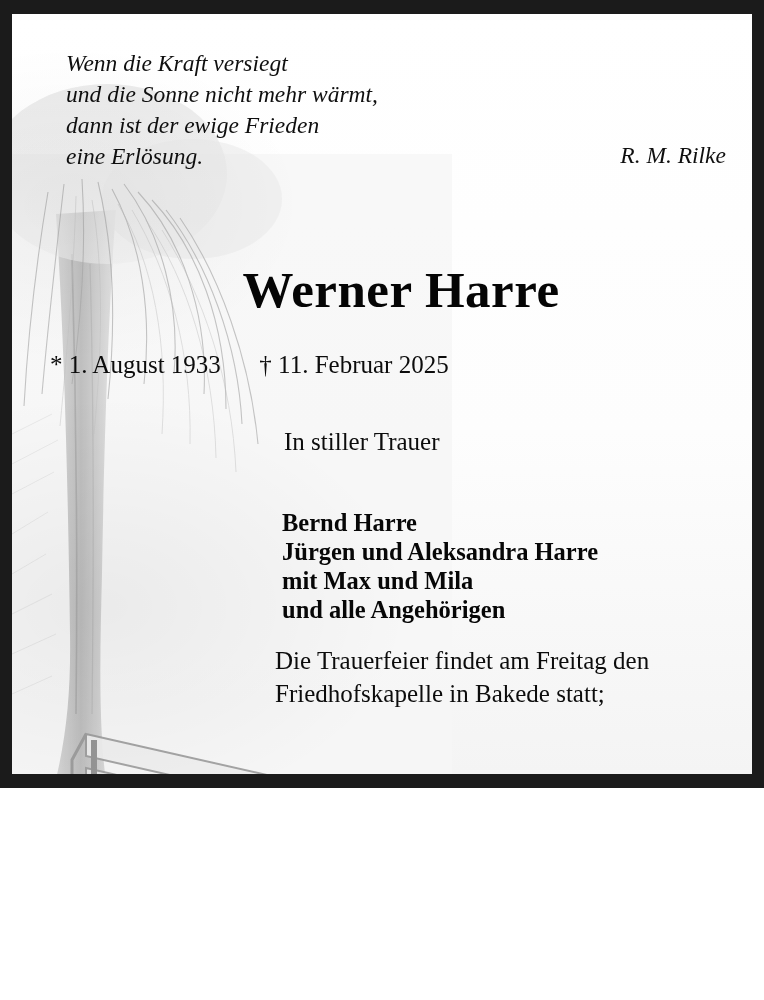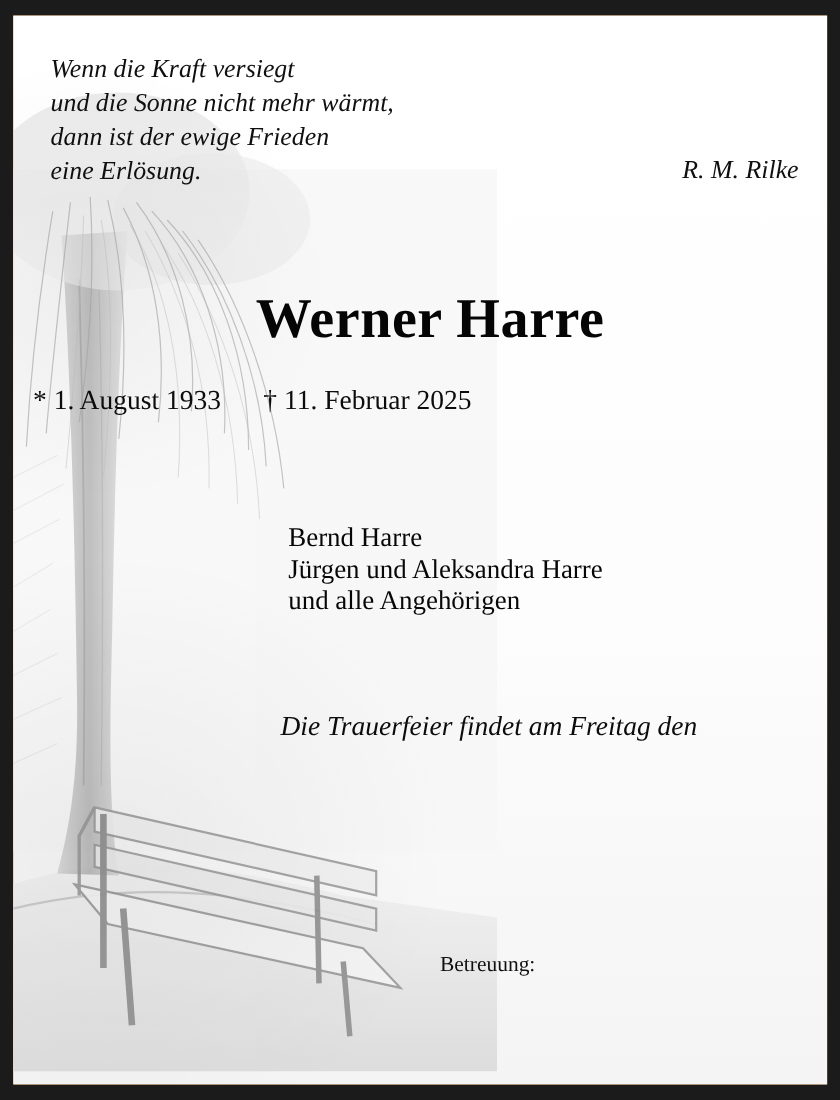"Wenn die Kraft versiegt" .obituary { background: #fdba74 -> #86efac; height: 1000px -> 788px; padding-left: none -> 20px }
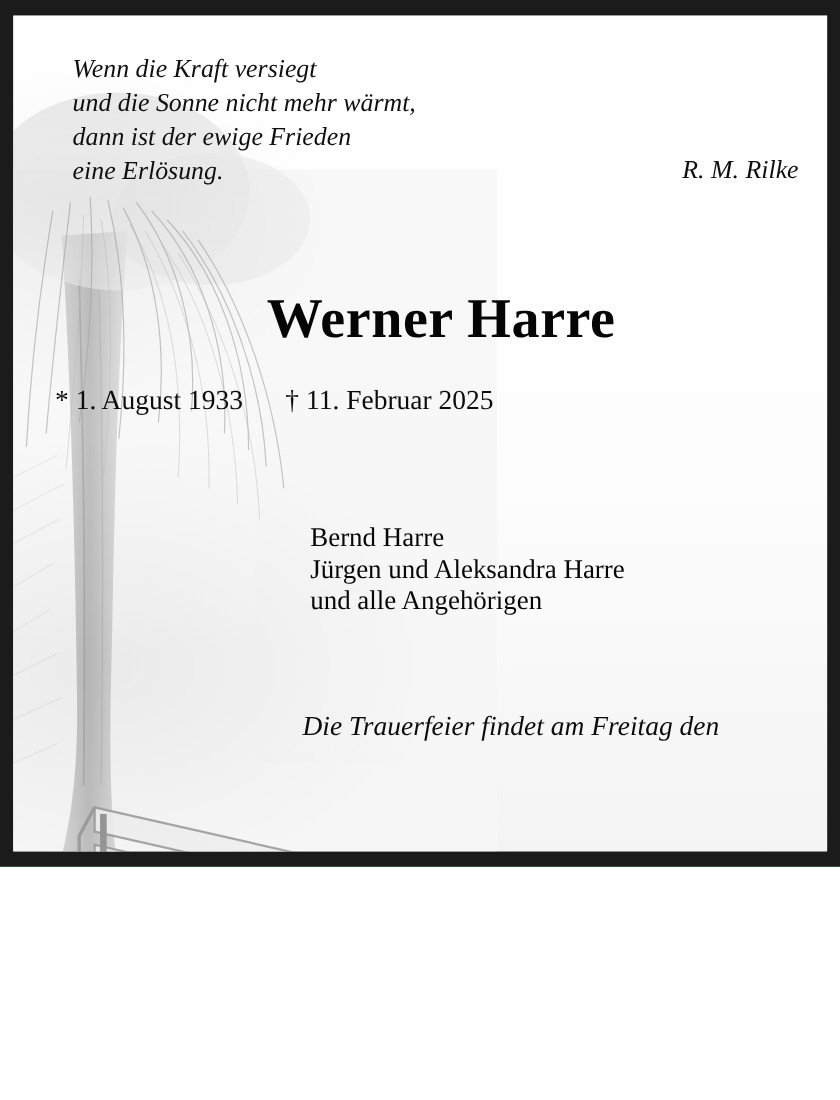"In stiller Trauer" div.mourning-intro { html: none -> <div>In stiller Trauer</div> }
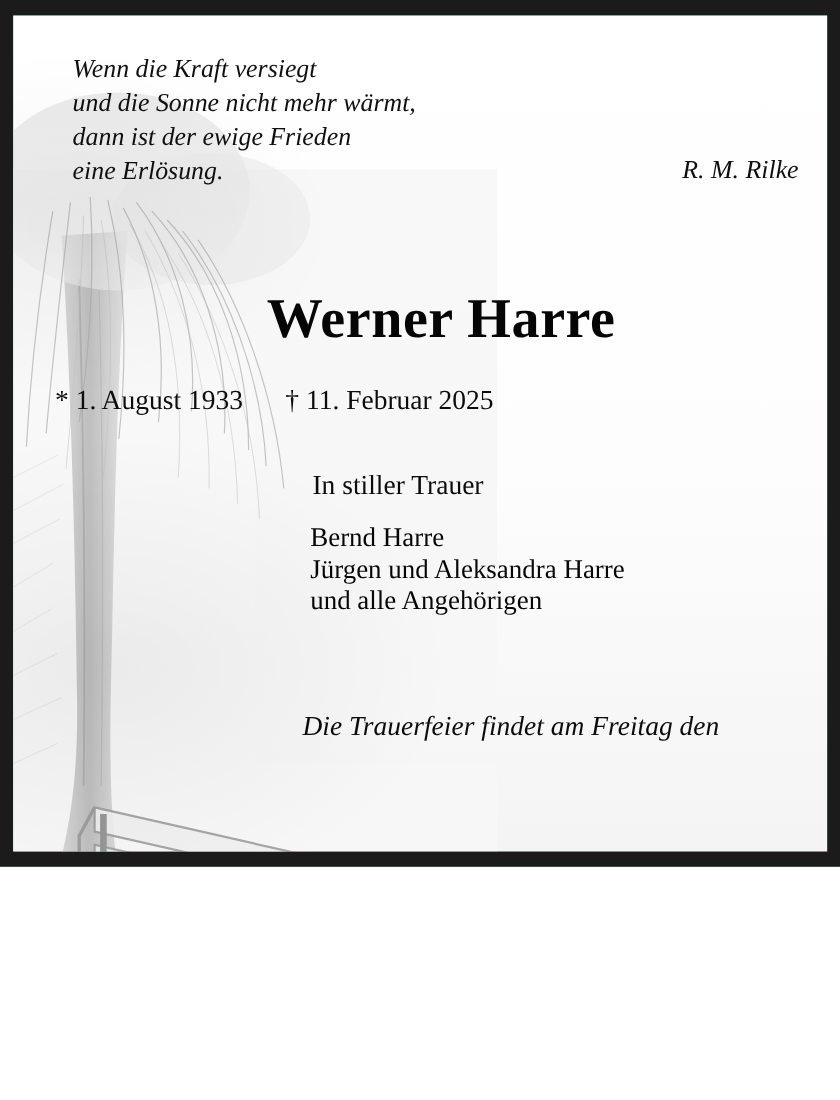"Bernd Harre" .family { font-weight: normal -> bold; top: 460px -> 494px }
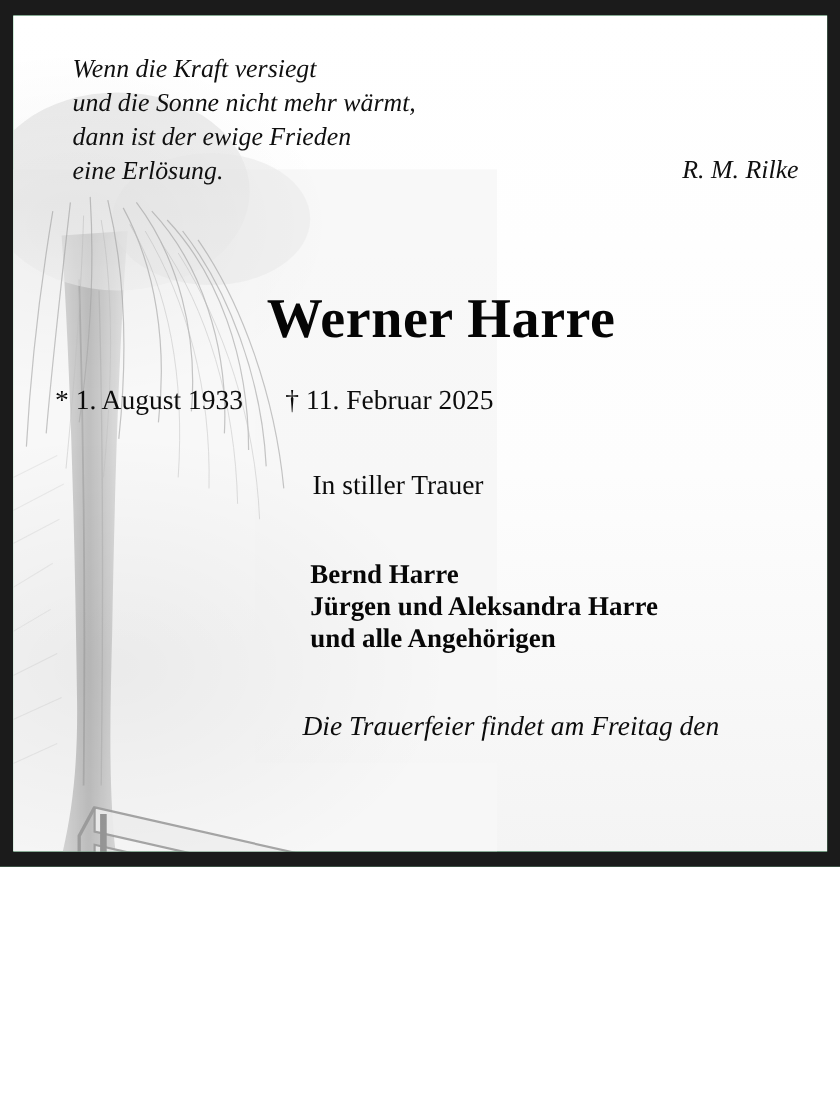"mit Max und Mila" div { html: none -> <div>mit Max und Mila</div> }
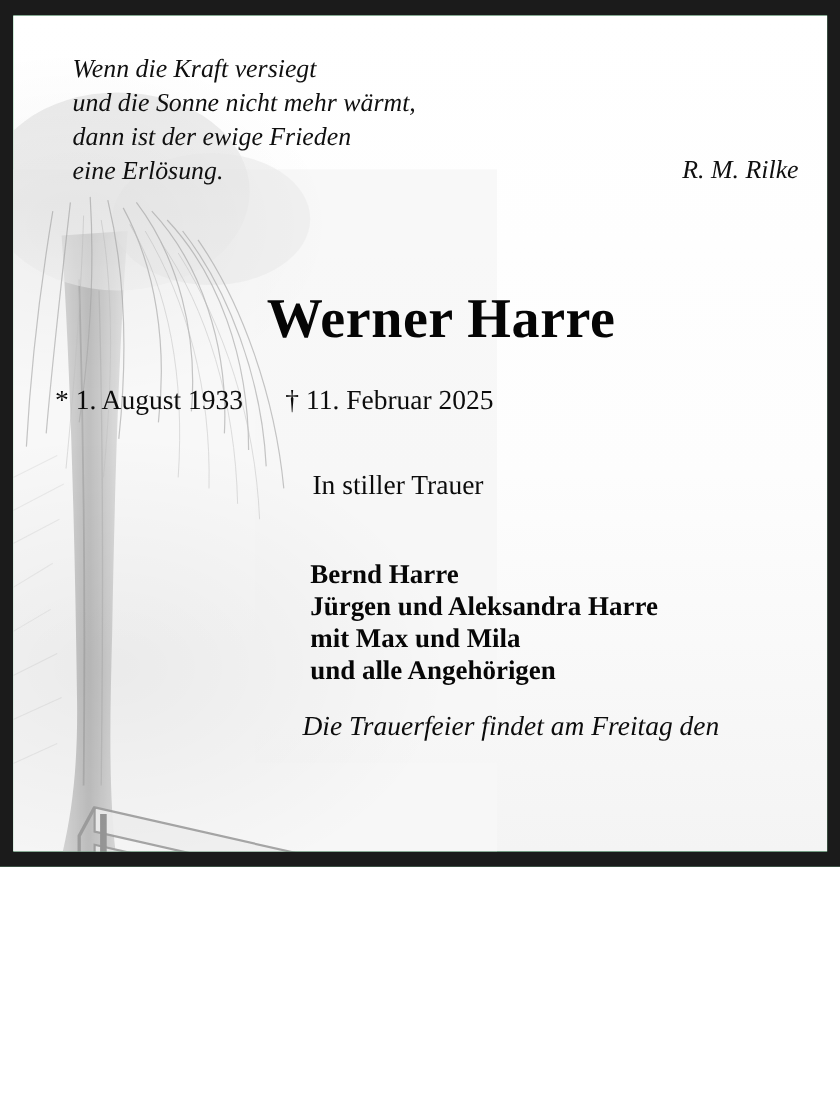"Die Trauerfeier findet am Freitag" .ceremony div { font-style: italic -> none }
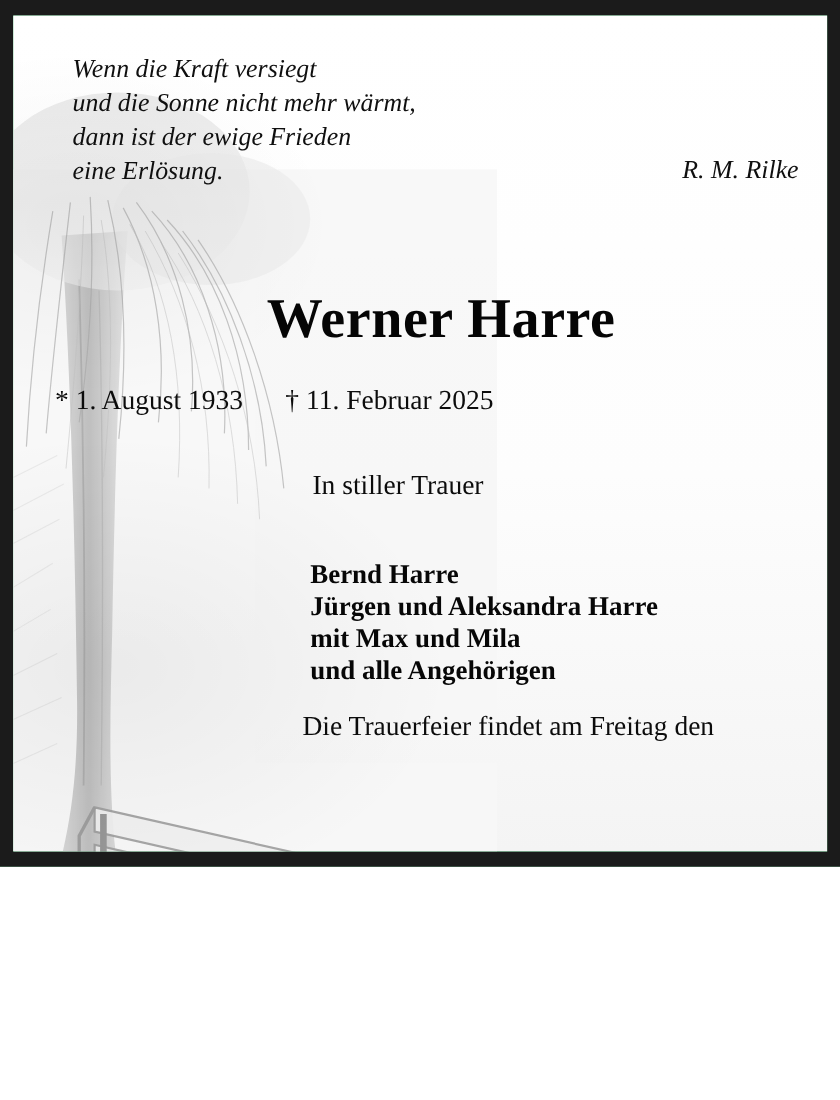"Friedhofskapelle in Bakede statt;" div { html: none -> <div>Friedhofskapelle in Bakede statt;</div> }
